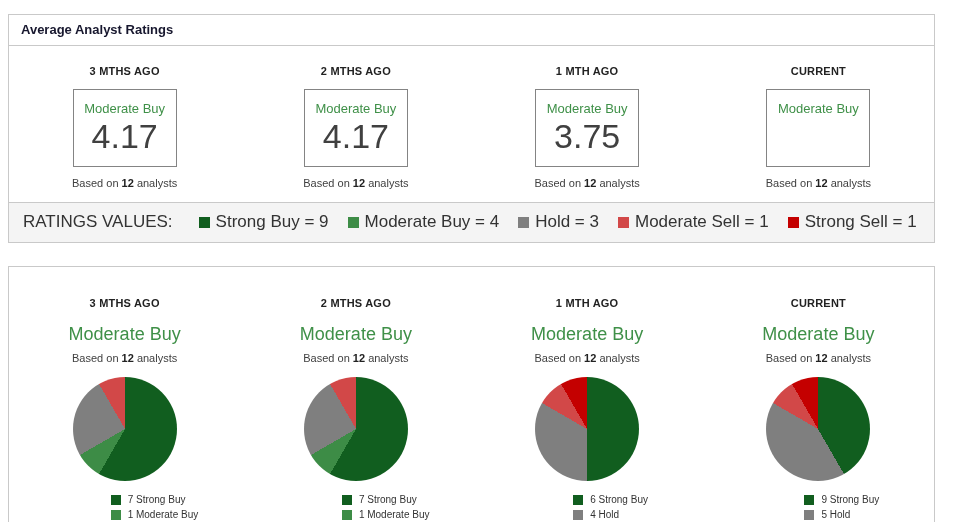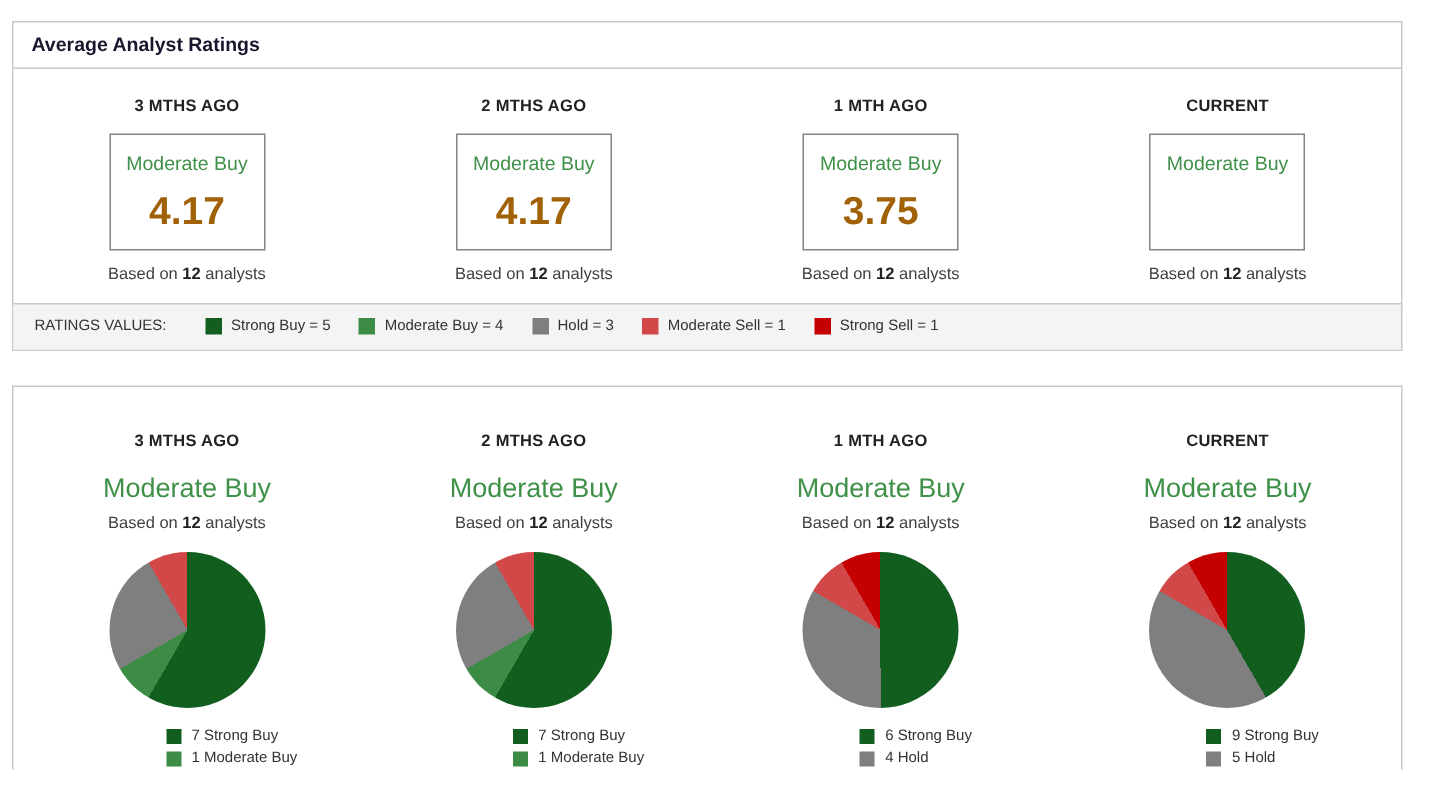"4.17" .avg-value { color: #a16207 -> #404040; font-size: 26px -> 34px; font-weight: bold -> none }
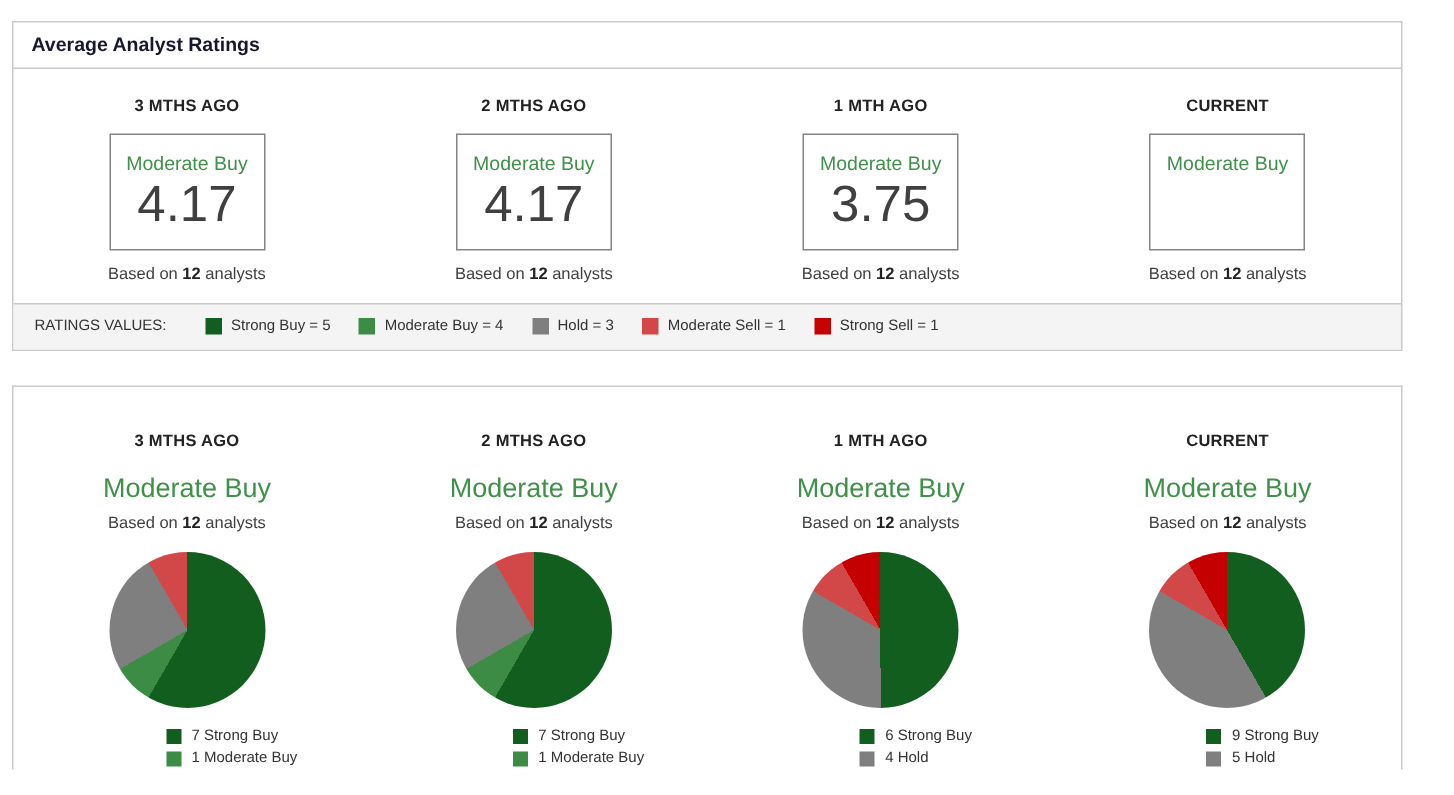"RATINGS VALUES:" .ratings-values-bar { font-size: 10px -> 17px }
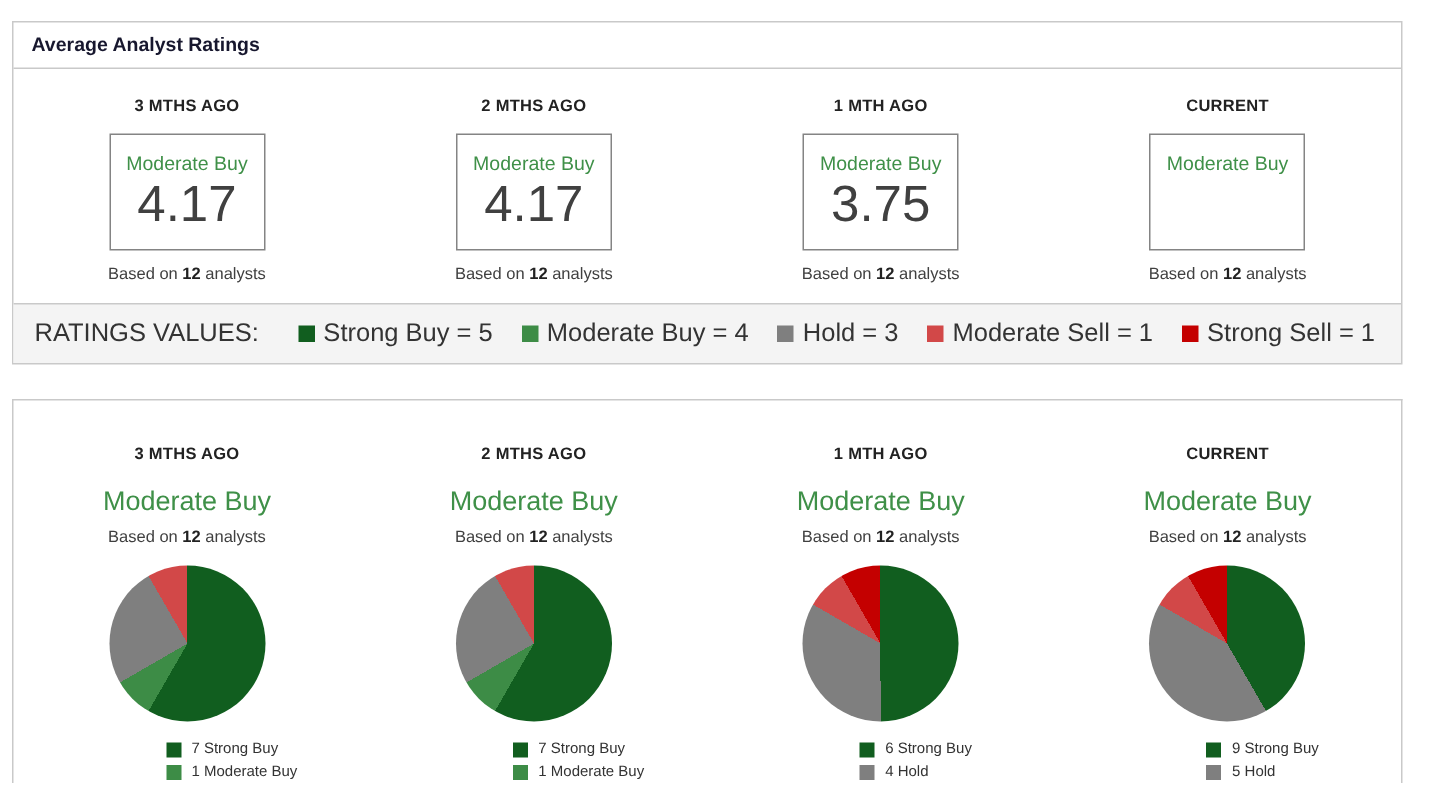"Strong Buy = 5" span { text: 5 -> 9 }
